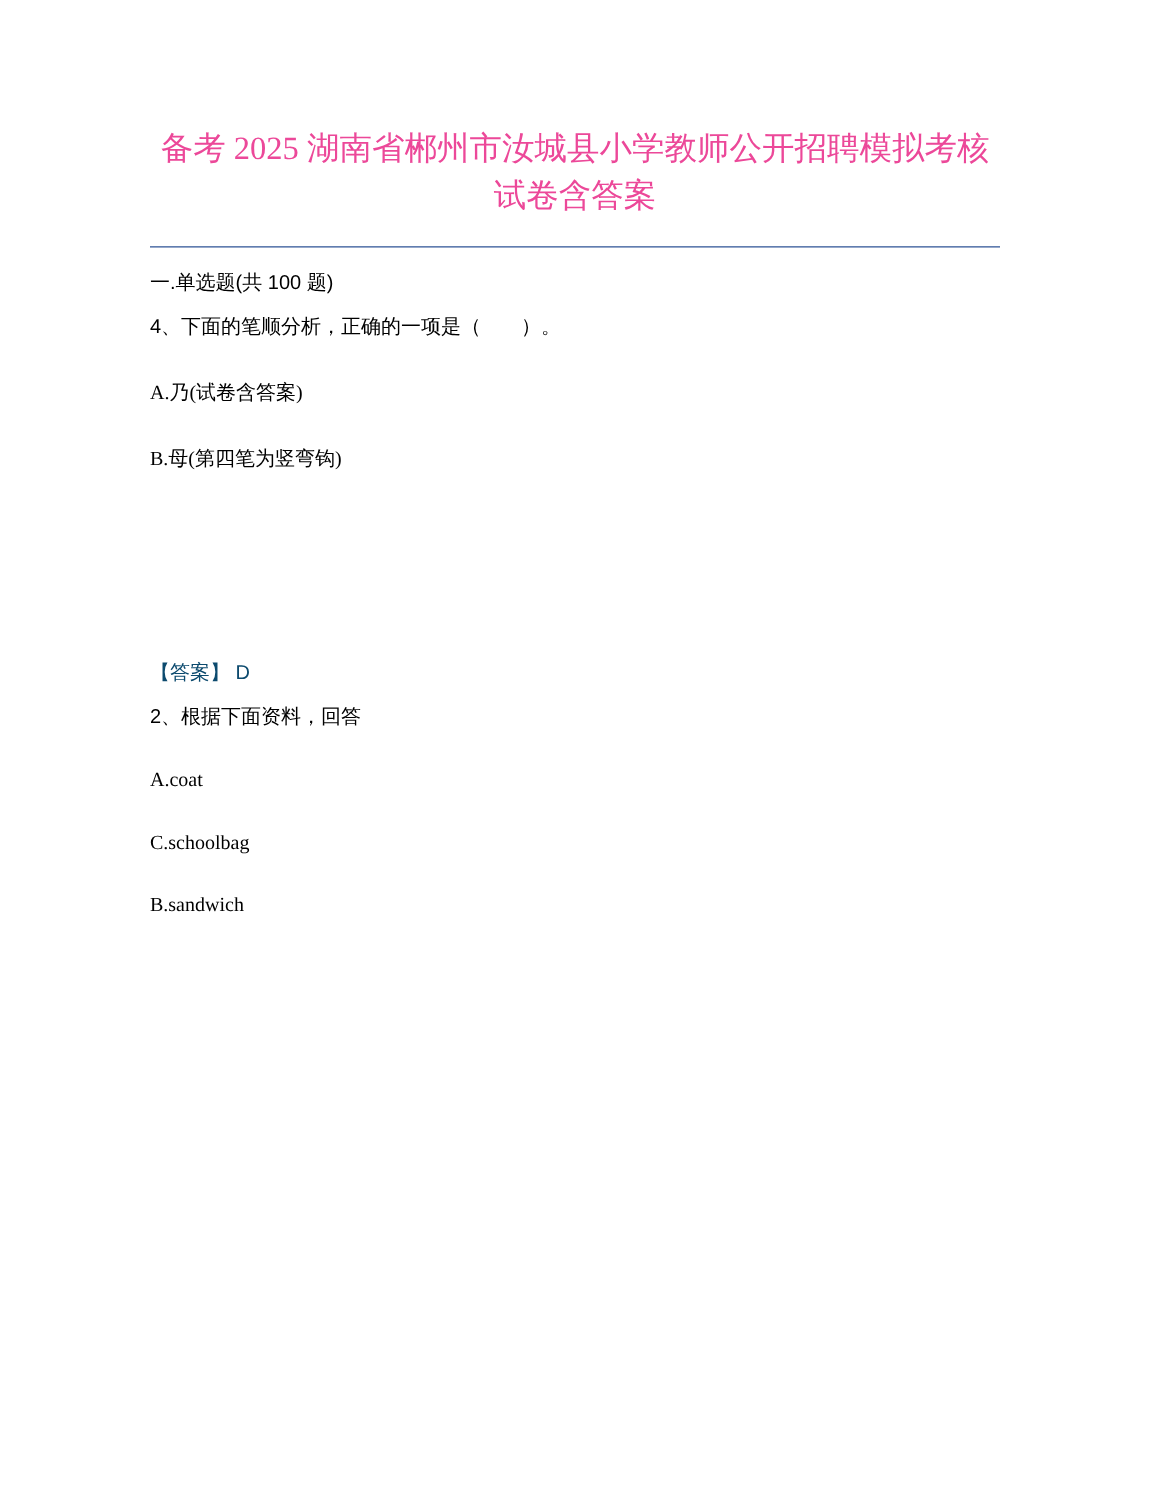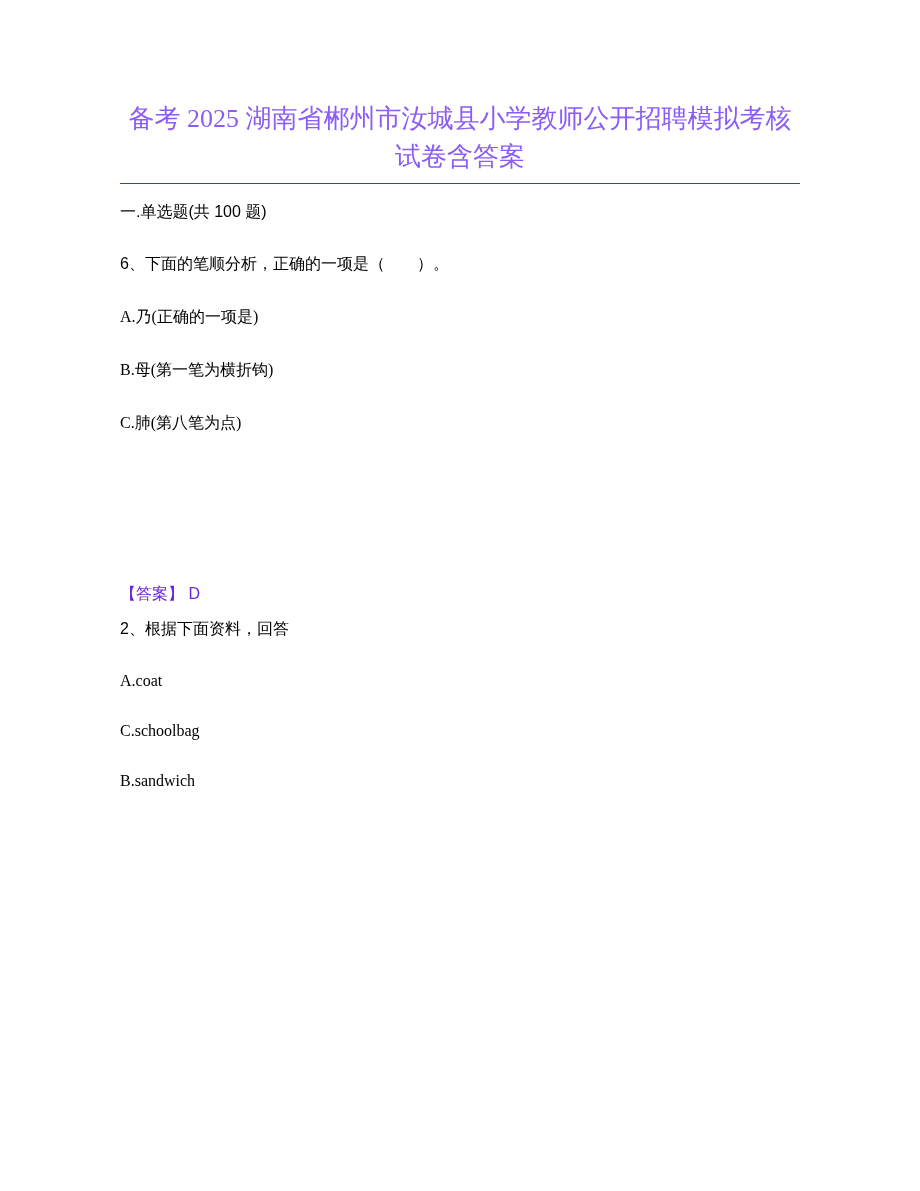"备考 2025 湖南省郴州市汝城县小学教师公开招聘模拟考核" .title { color: #8b5cf6 -> #ec4899; padding-bottom: 8px -> 22px }
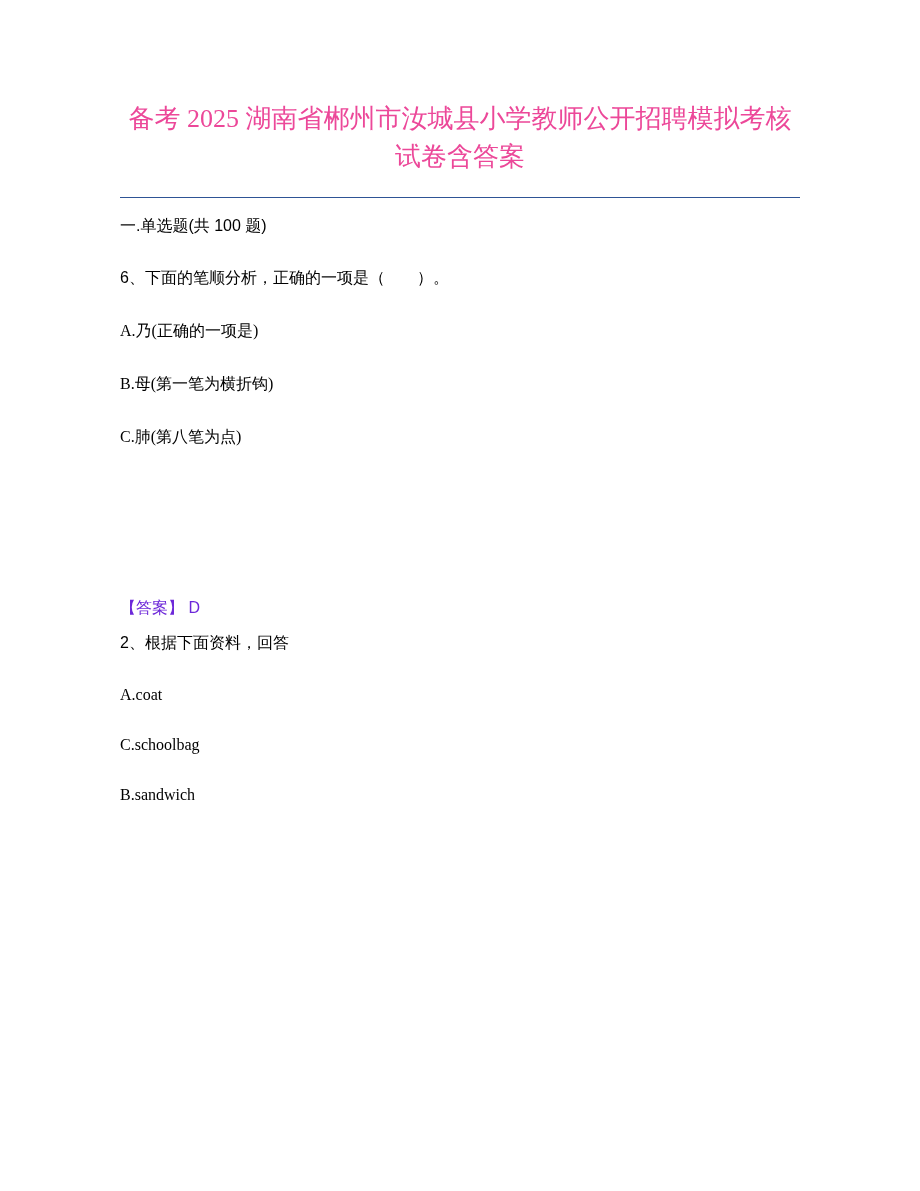"一.单选题(共 100 题)" .section-header { margin-bottom: 31px -> 14px }
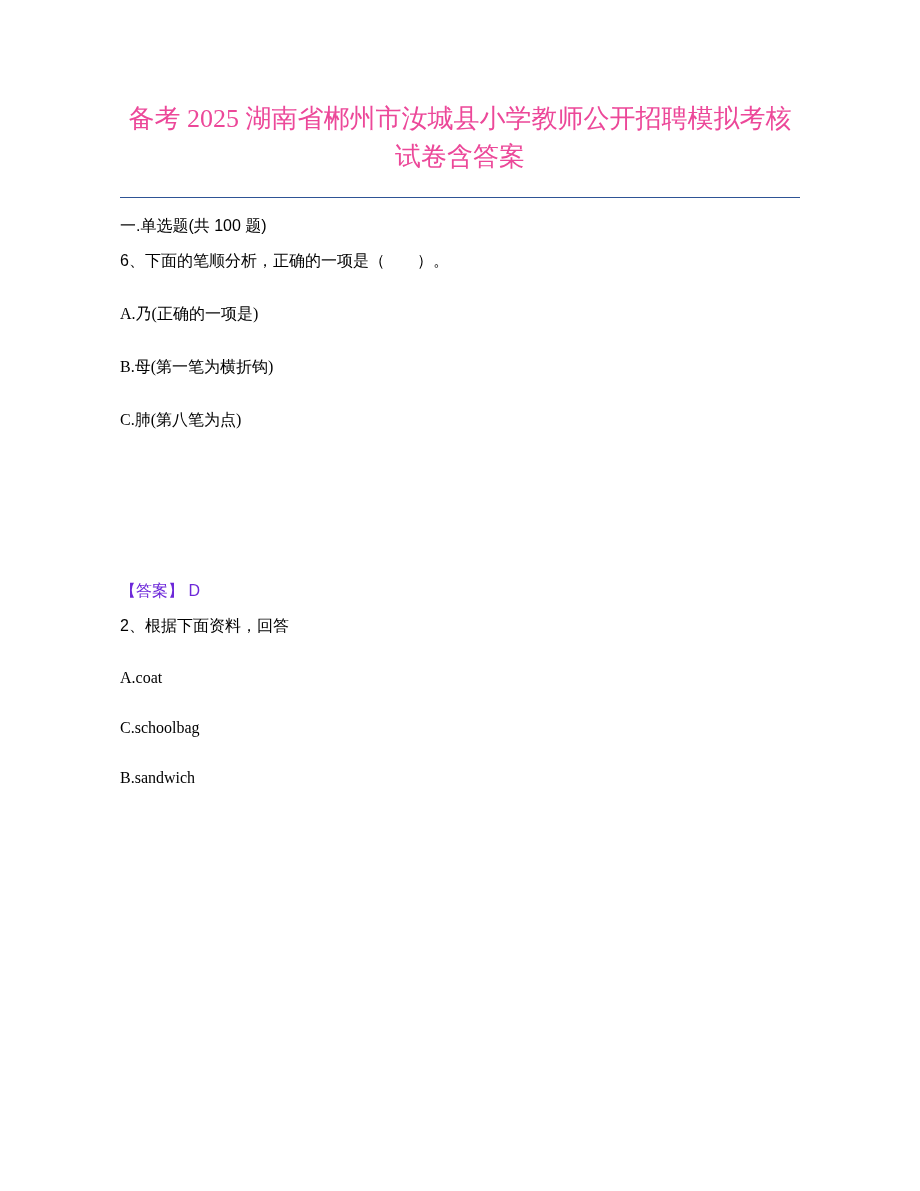"6、下面的笔顺分析，正确的一项是（ ）。" div.question { text: 6 -> 4 }
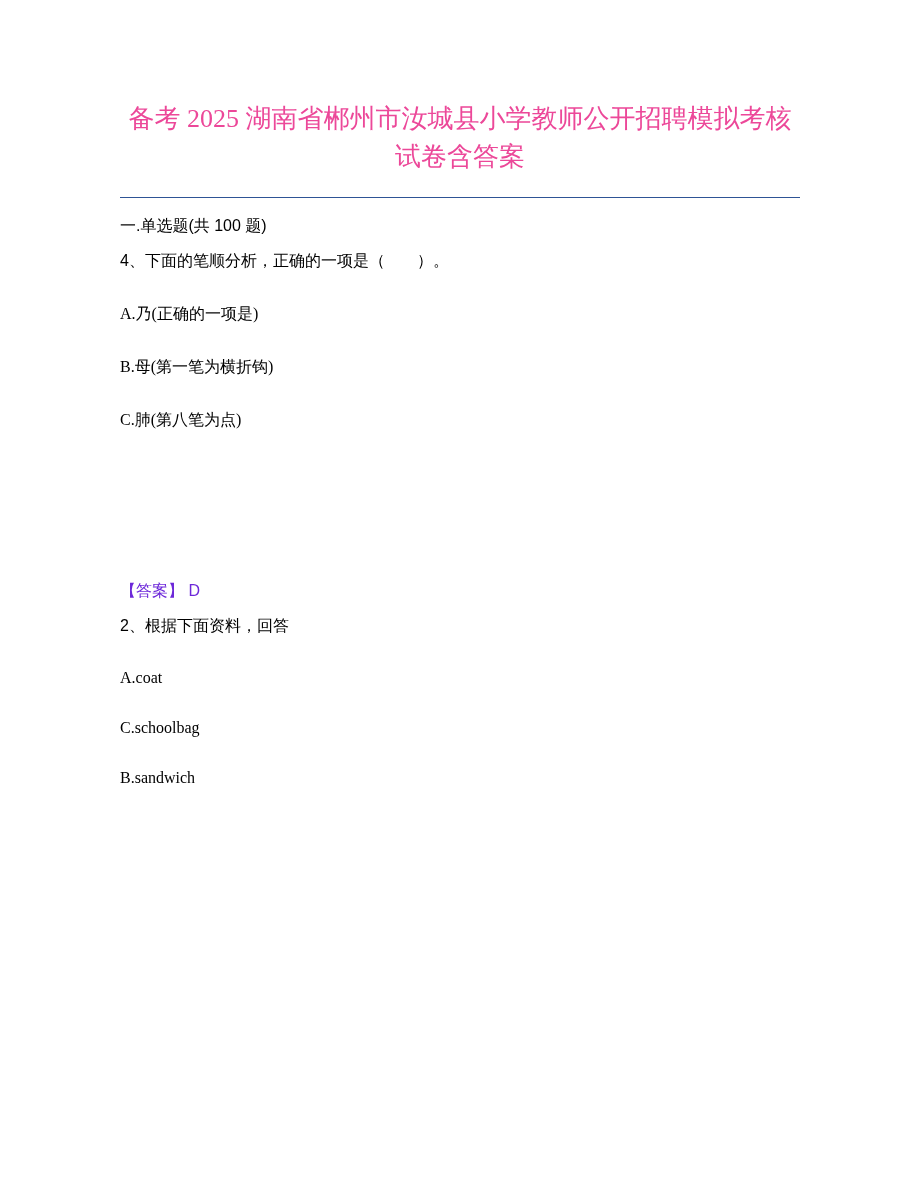"A.乃(正确的一项是)" div.option { text: 正确的一项是 -> 试卷含答案 }
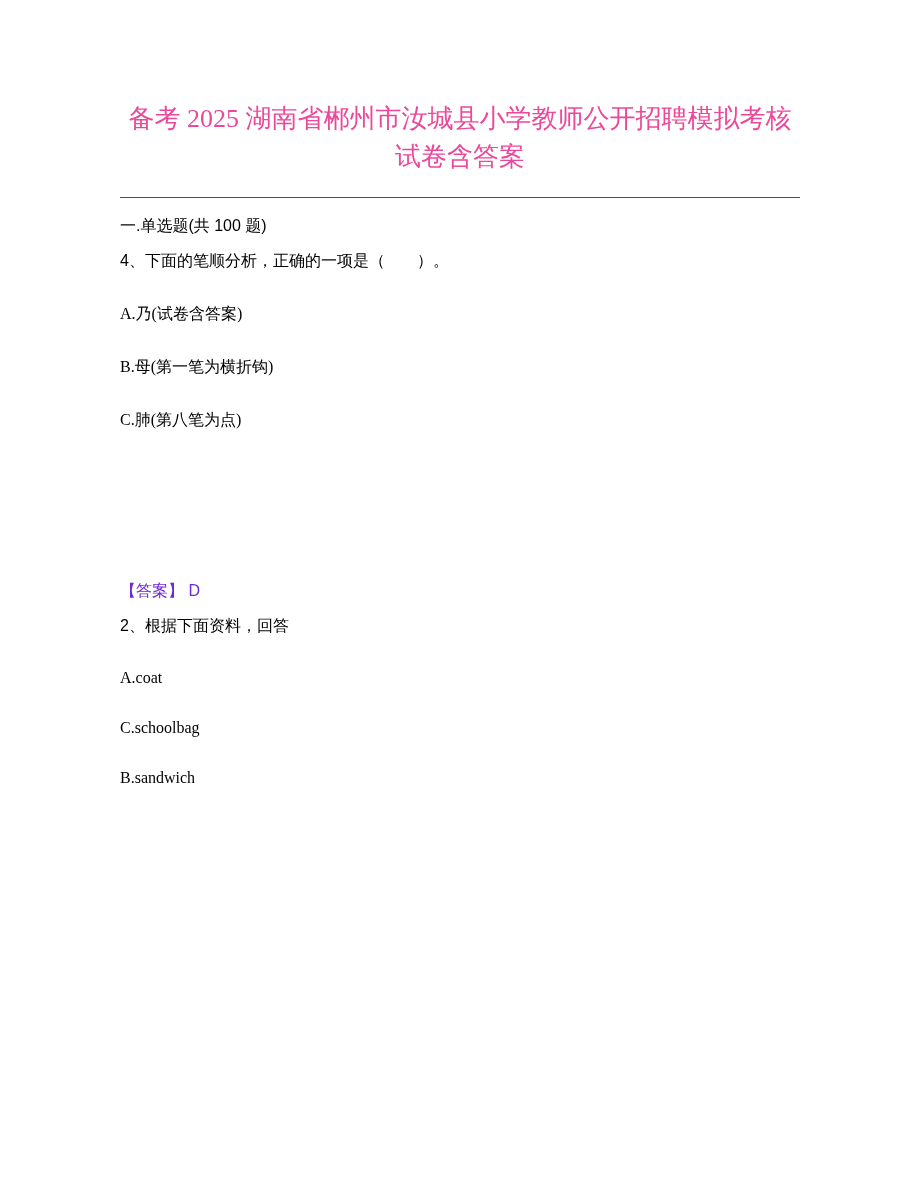"B.母(第一笔为横折钩)" div.option { text: 一笔为横折 -> 四笔为竖弯 }
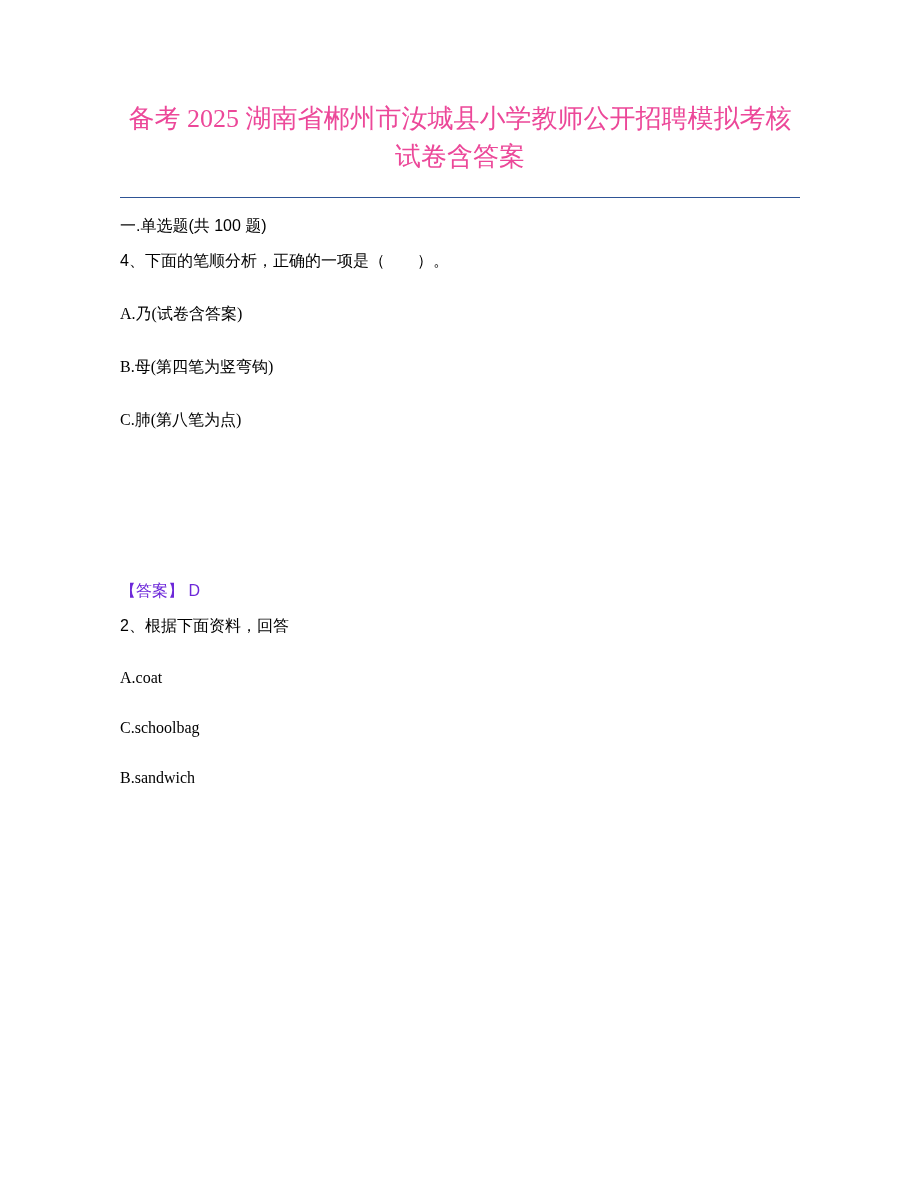"C.肺(第八笔为点)" div.option { html: <div>C.肺(第八笔为点)</div> -> none }
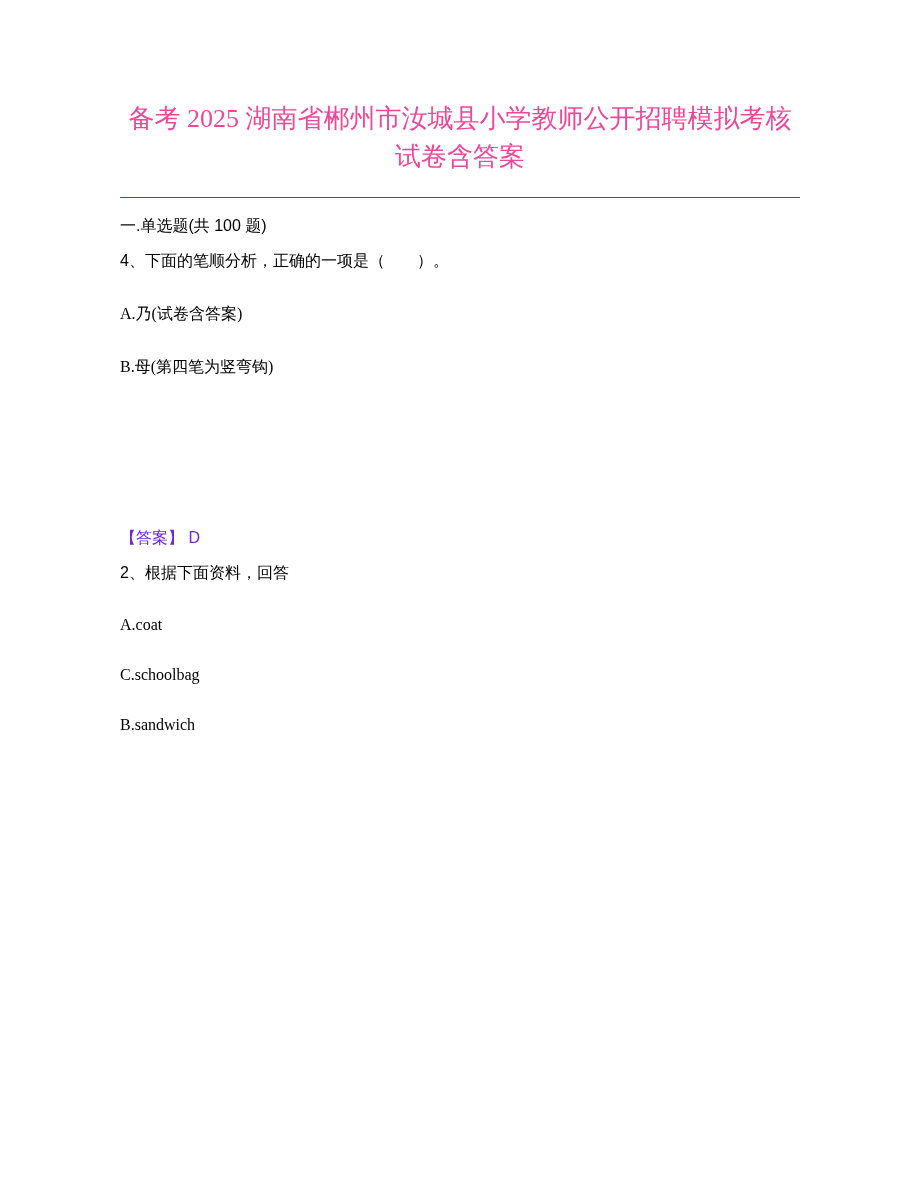"【答案】 D" .answer { color: #6d28d9 -> #0c4a6e }
